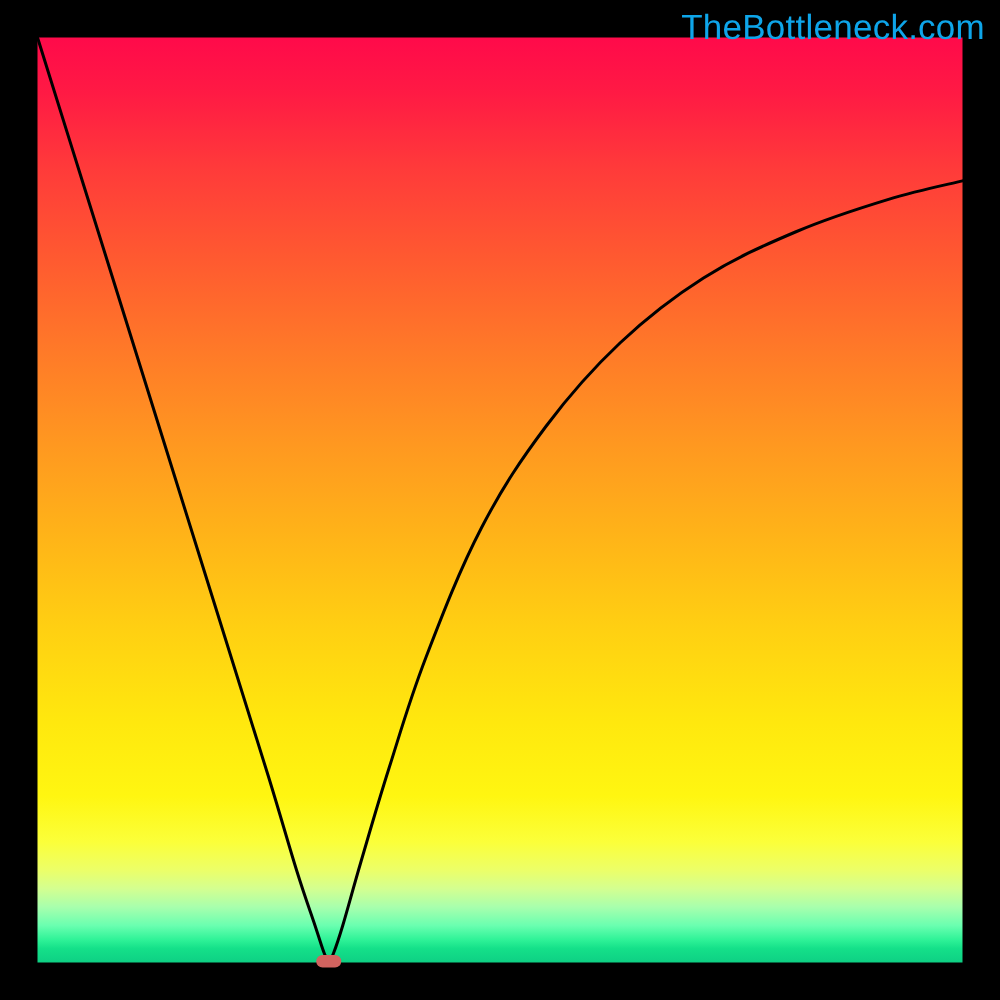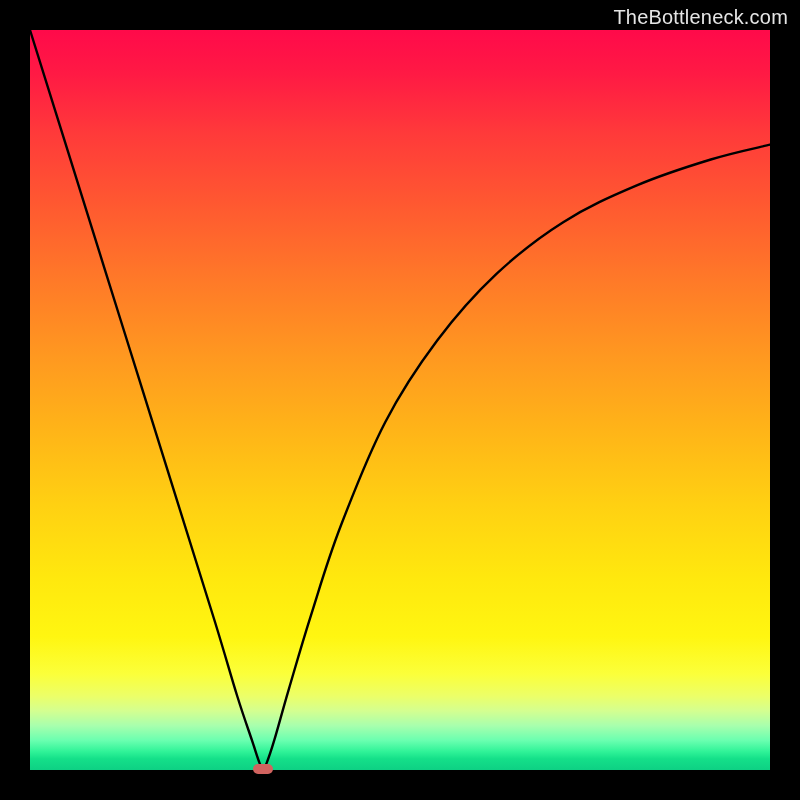"TheBottleneck.com" .watermark { color: #e5e5e5 -> #0ea5e9; font-size: 20px -> 28px }
